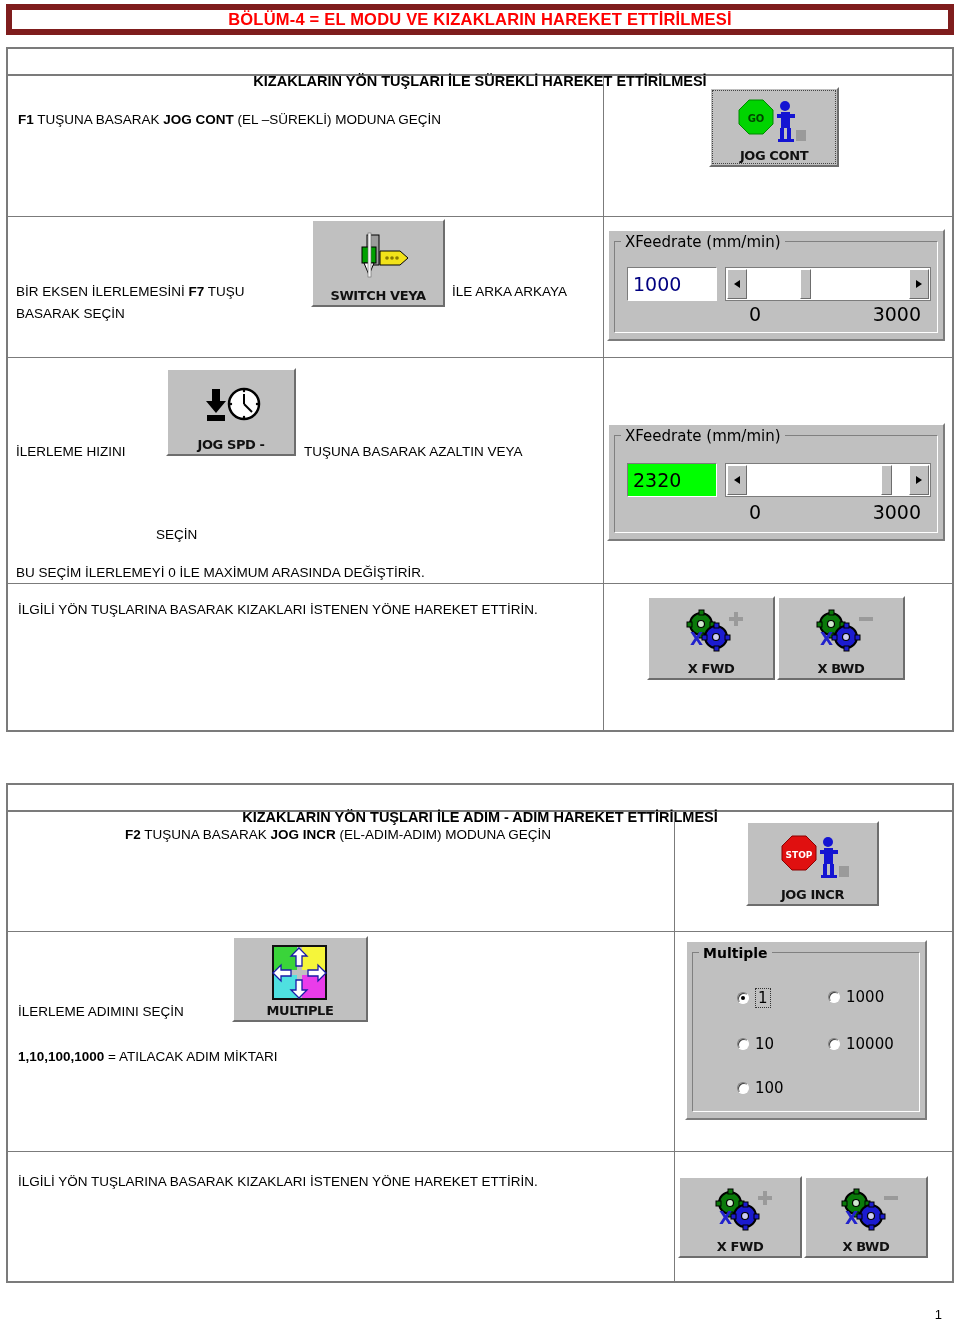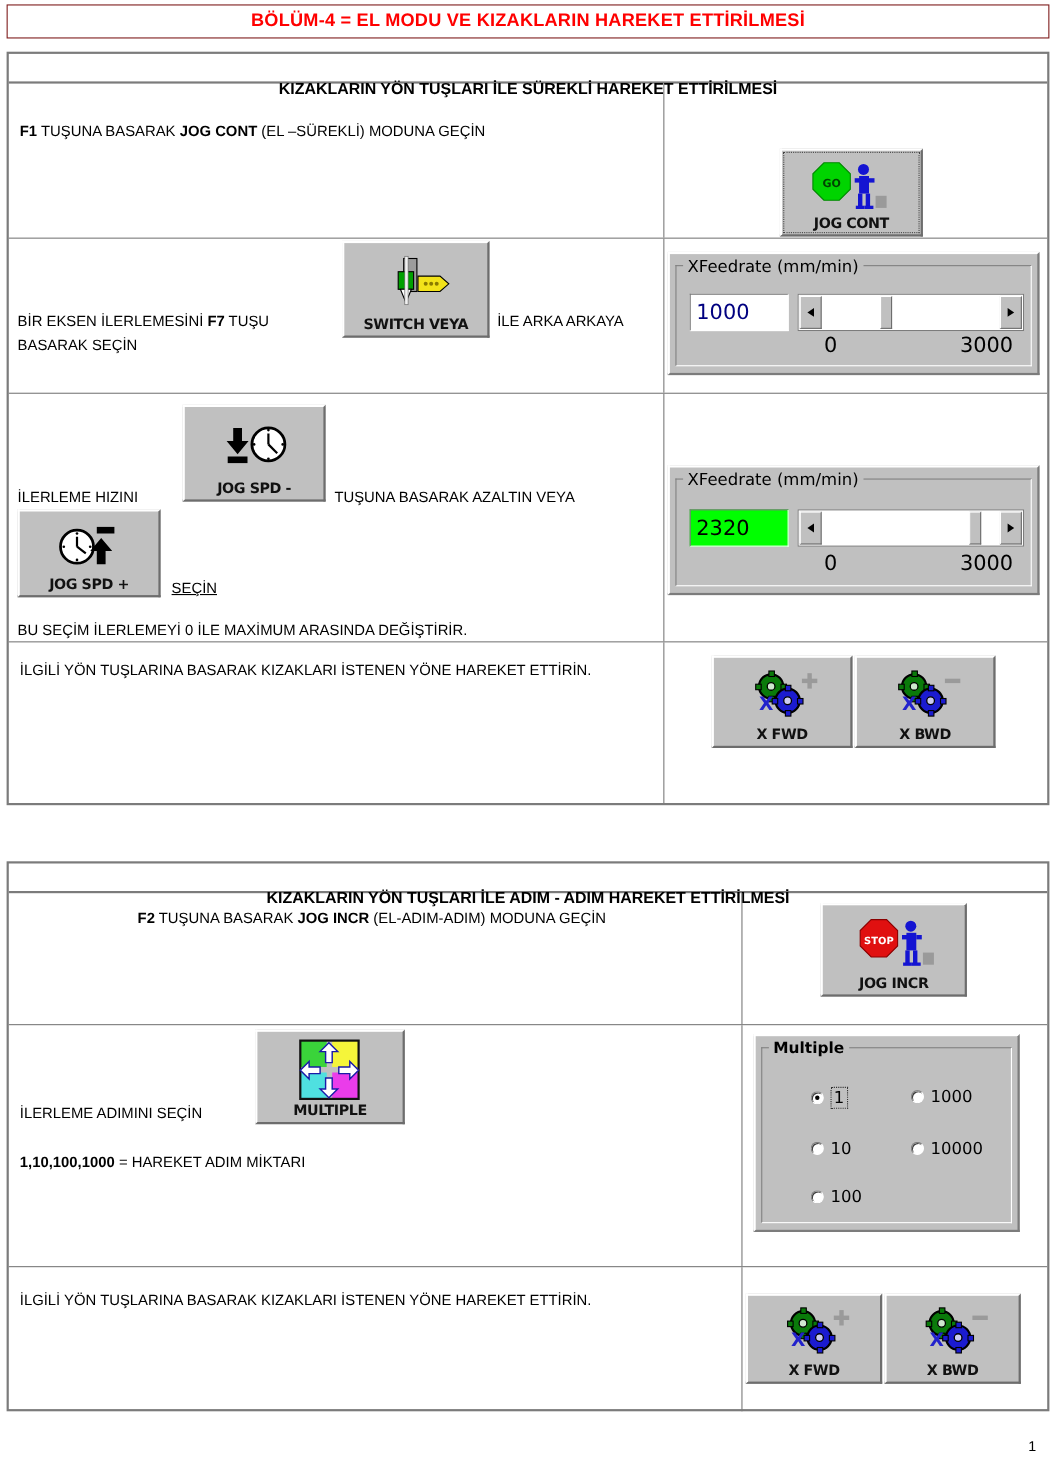"BÖLÜM-4 = EL MODU VE" .chapter-bar { border: 1px solid #7f1d1d -> 6px solid #7f1d1d }
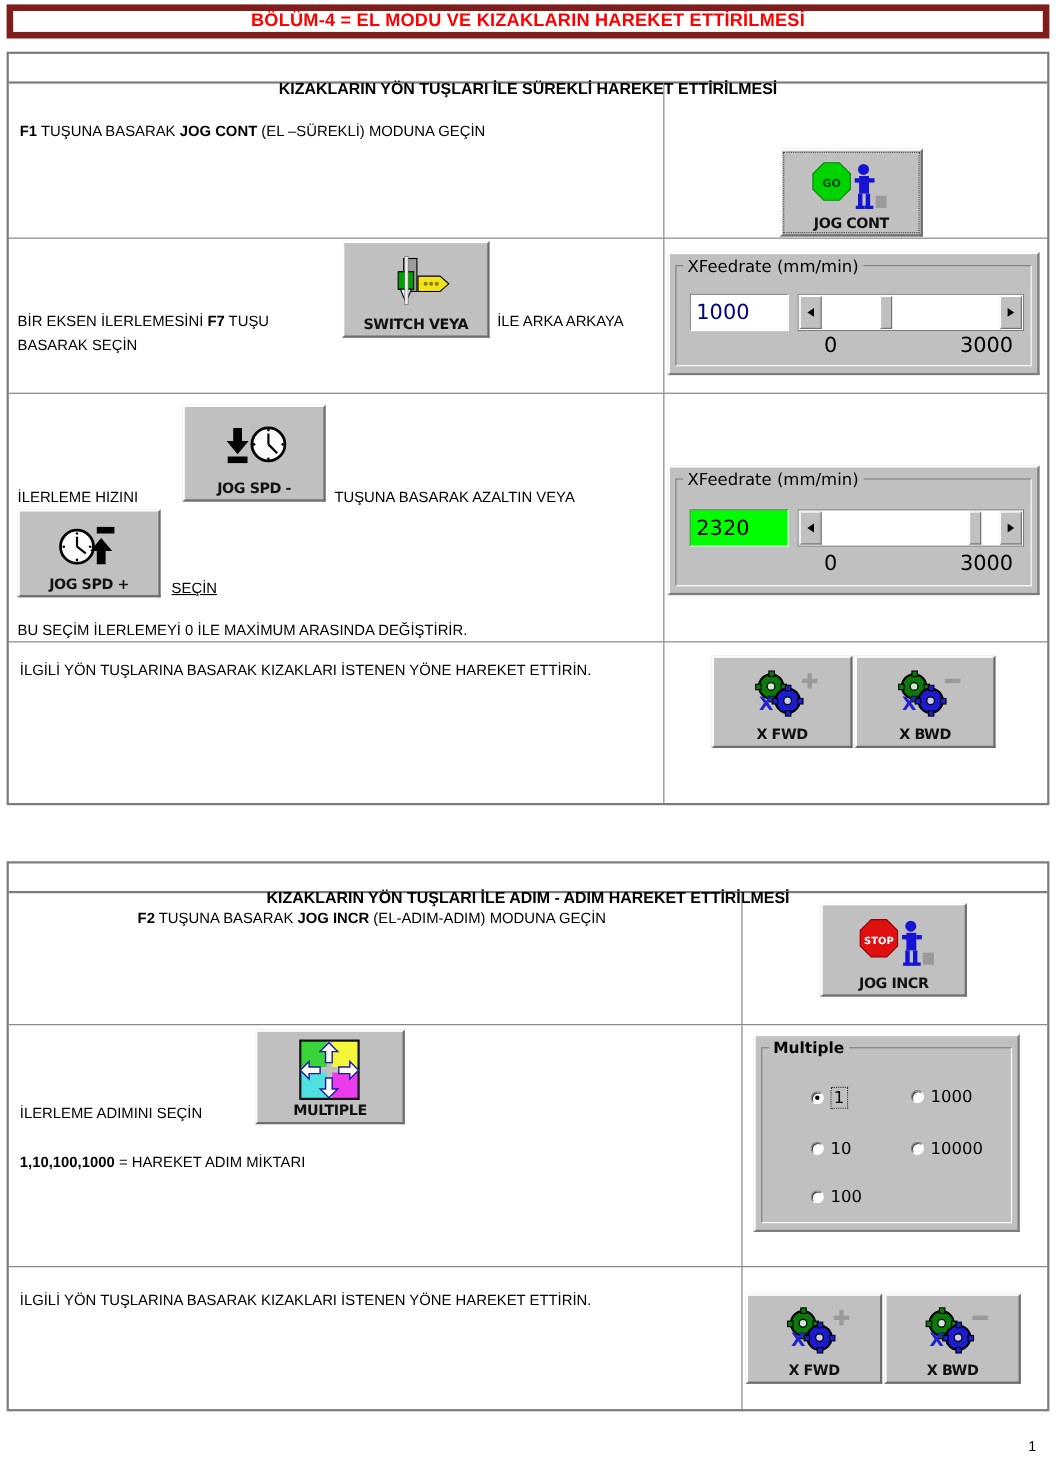"GO" div.cell-r { margin-top: 48px -> none }
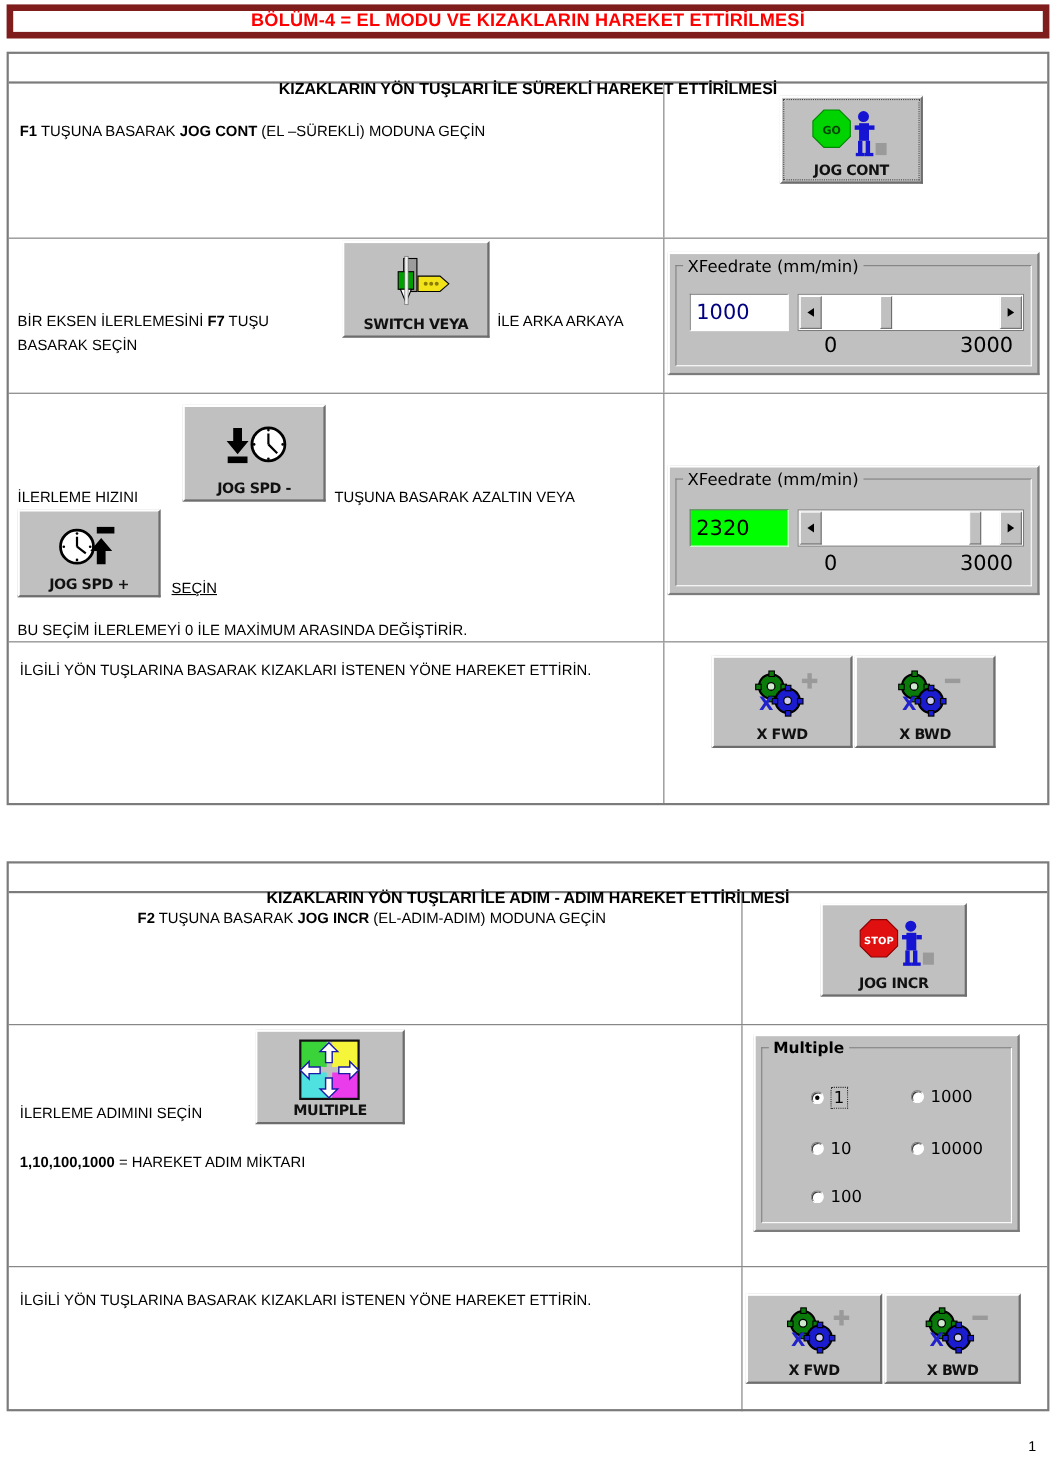"JOG SPD +" div.btn95 { html: <div> <div> <svg> <circle></circle> <line></line> <line></line> <circle></circle> <circle></circle> <circle></circle> <circle></circle> <rect></rect> <path></path> </svg> </div> <div>JOG SPD +</div> </div> -> none }
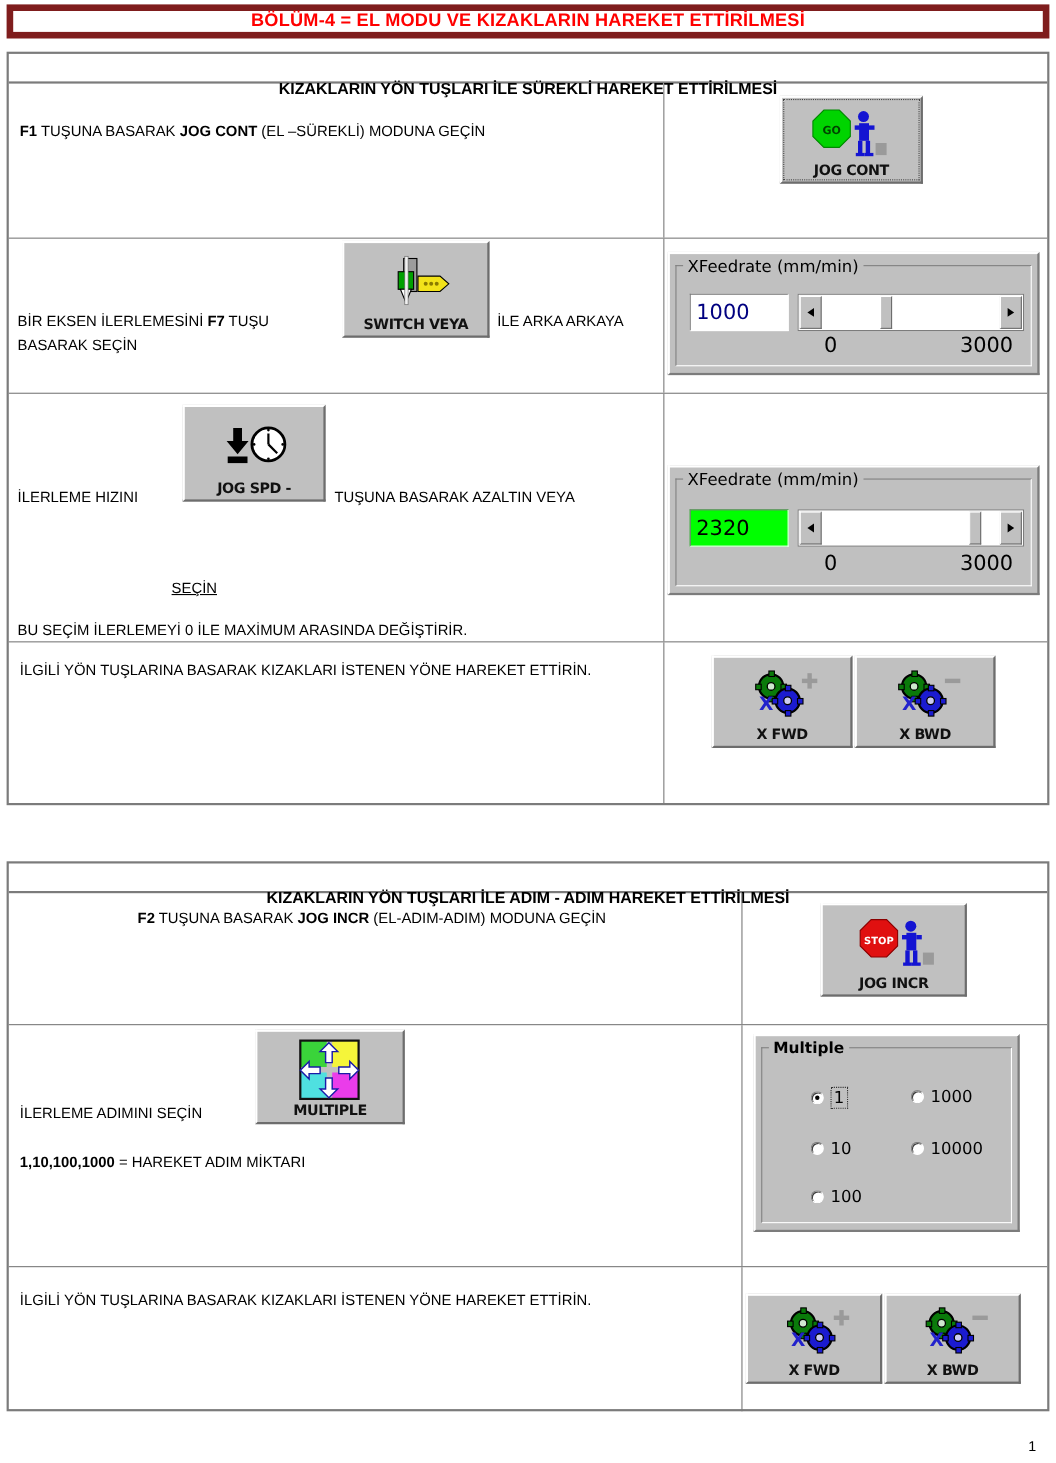"SEÇİN" div.txt { text-decoration: underline -> none }
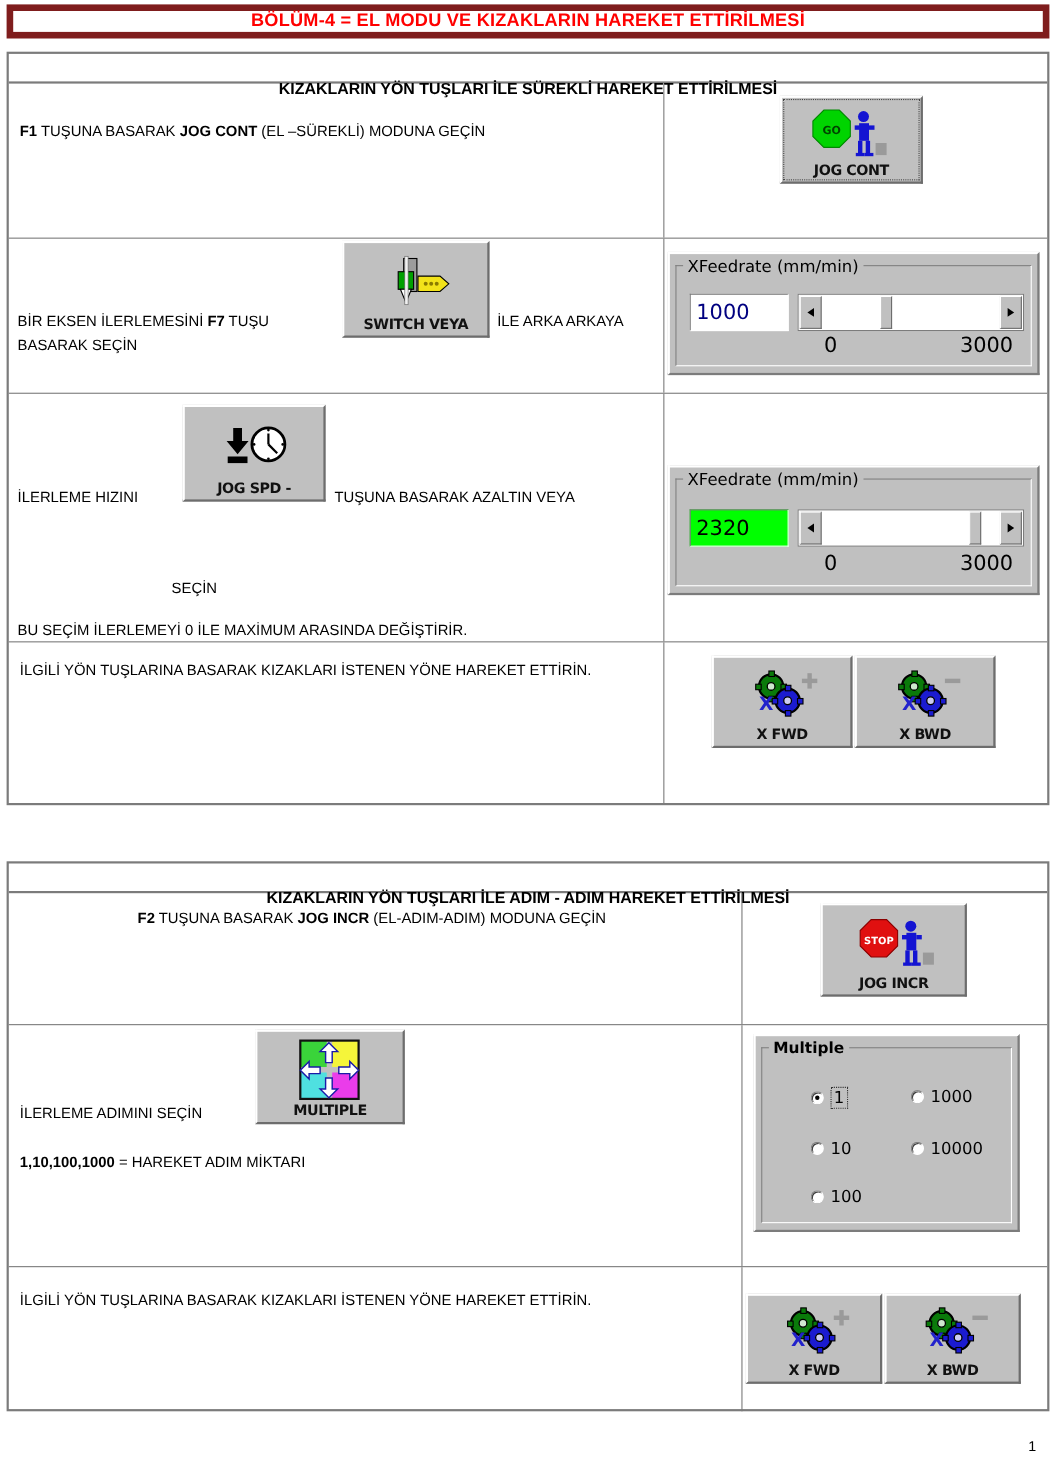"= HAREKET ADIM MİKTARI" span { text: HAREKET -> ATILACAK }
